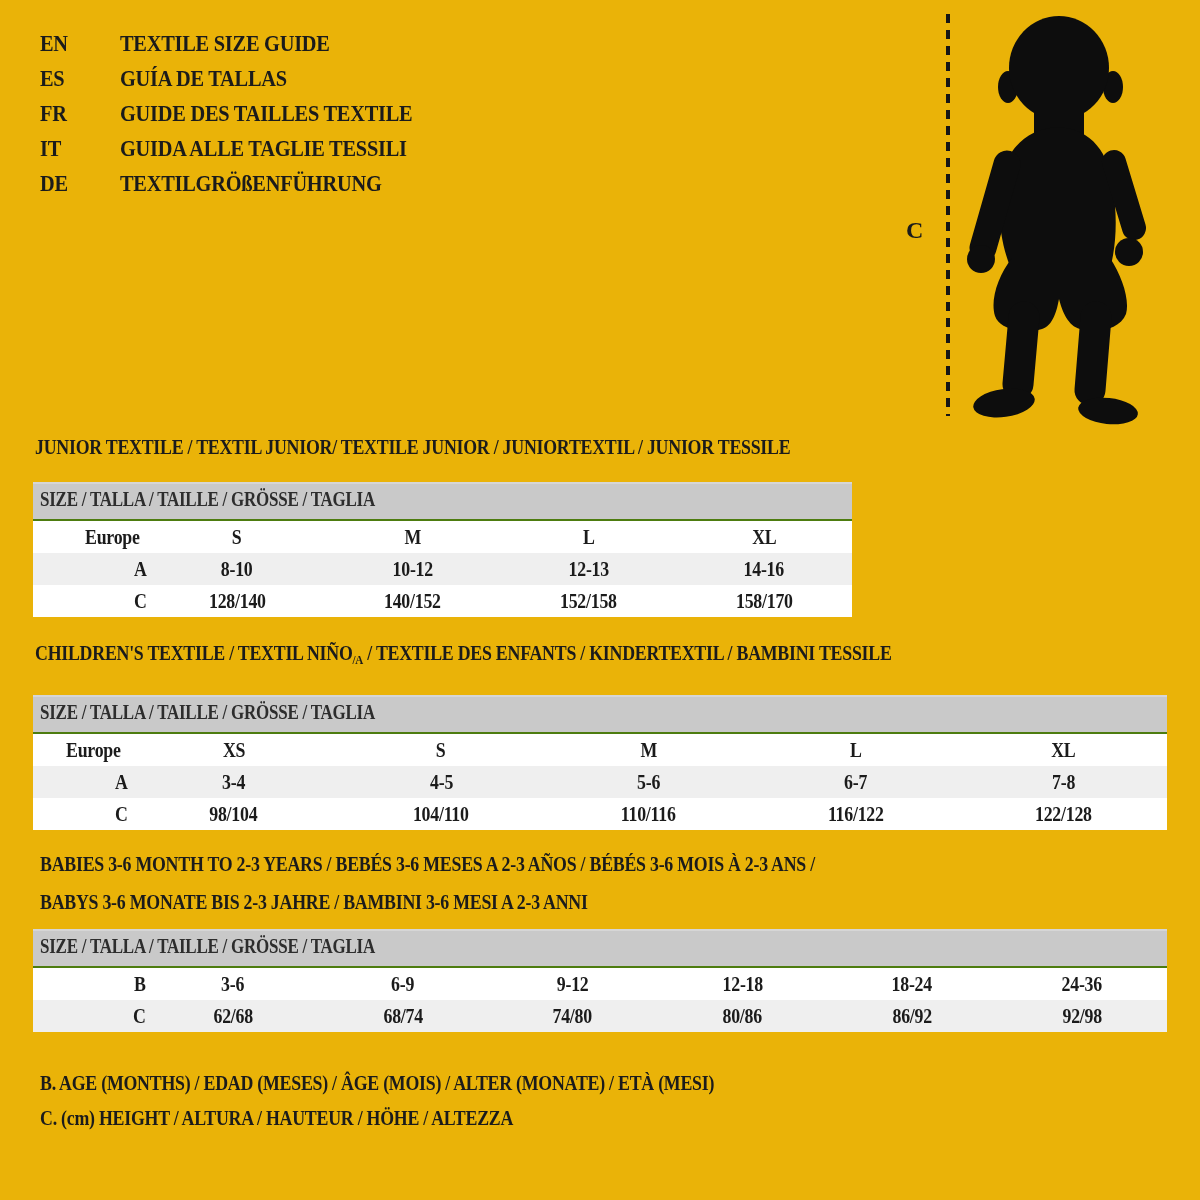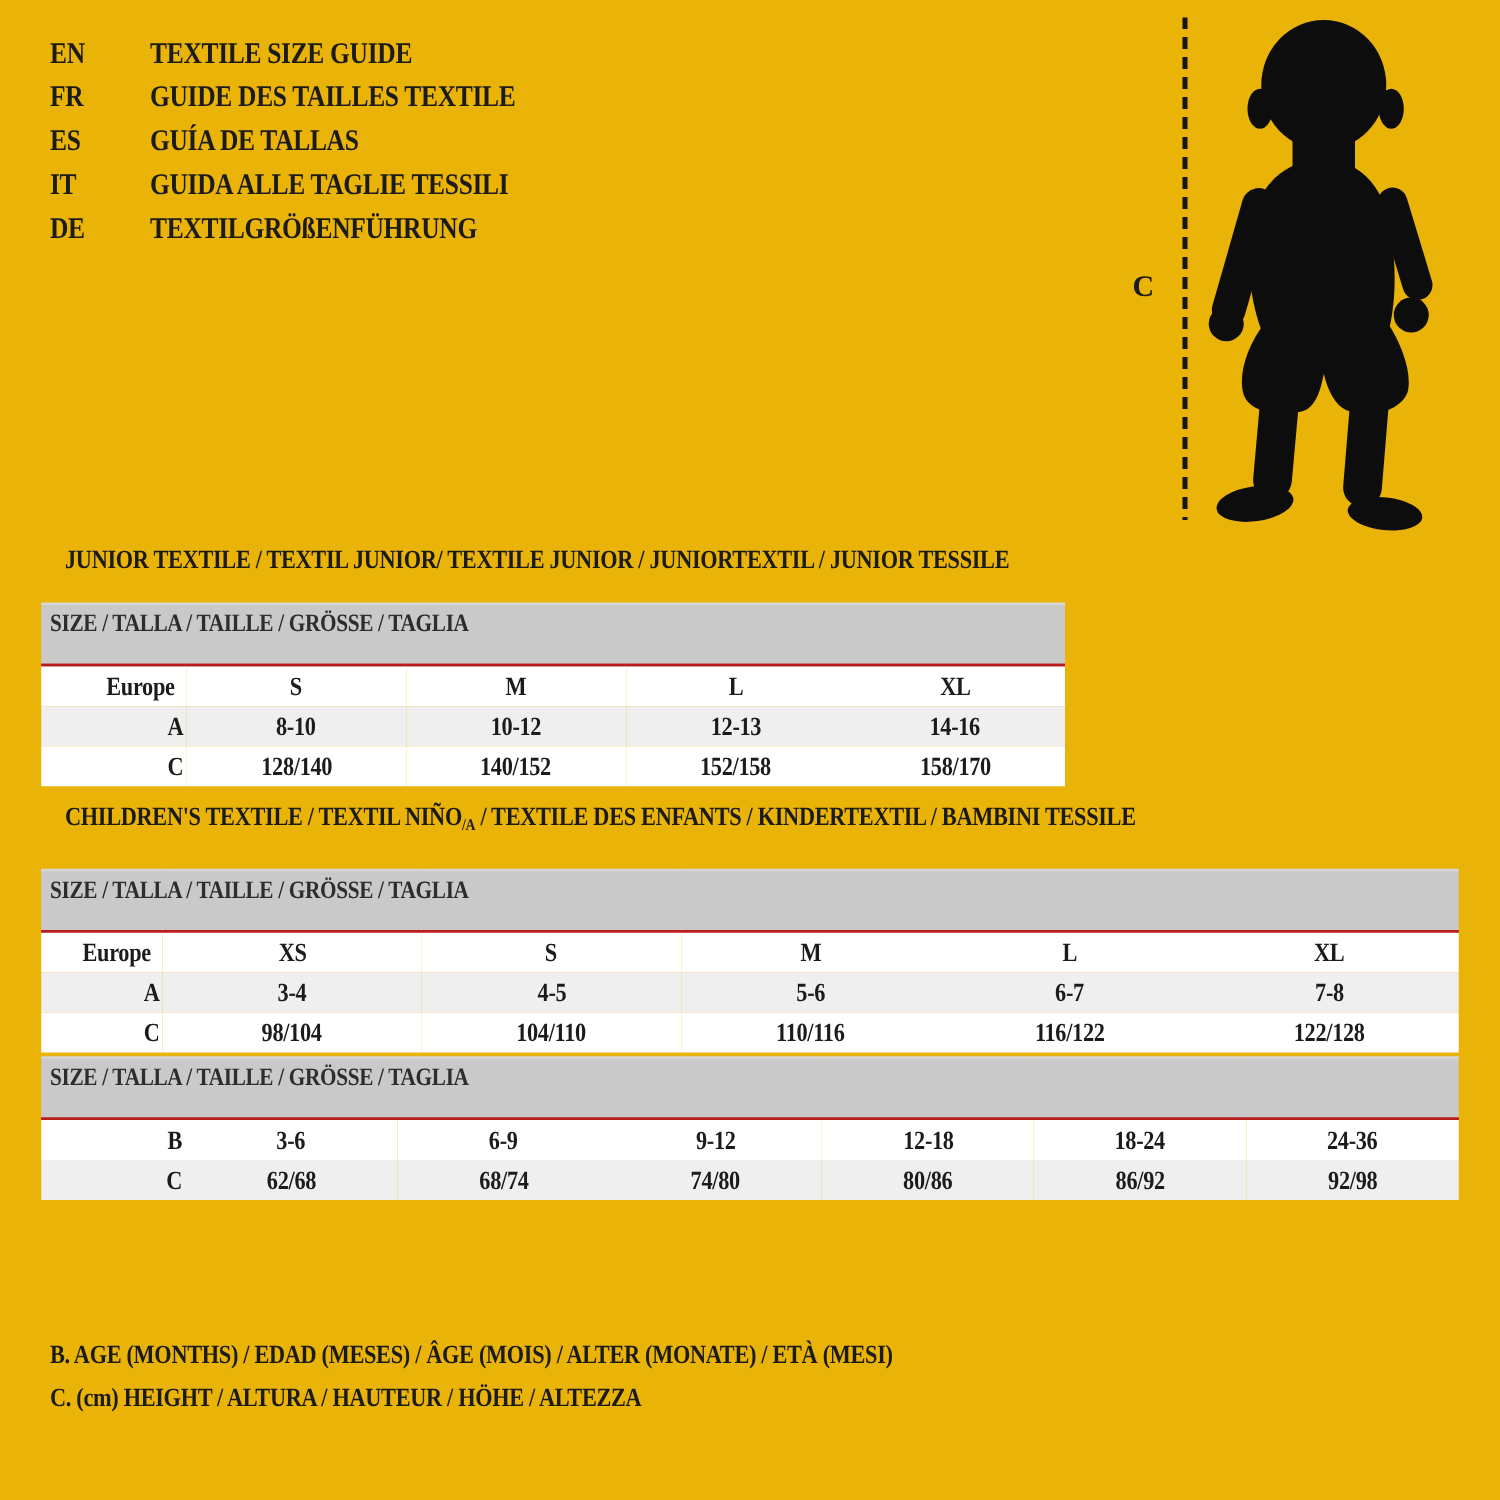"FR" div.lang-row { order: before "ES" -> after "ES" }
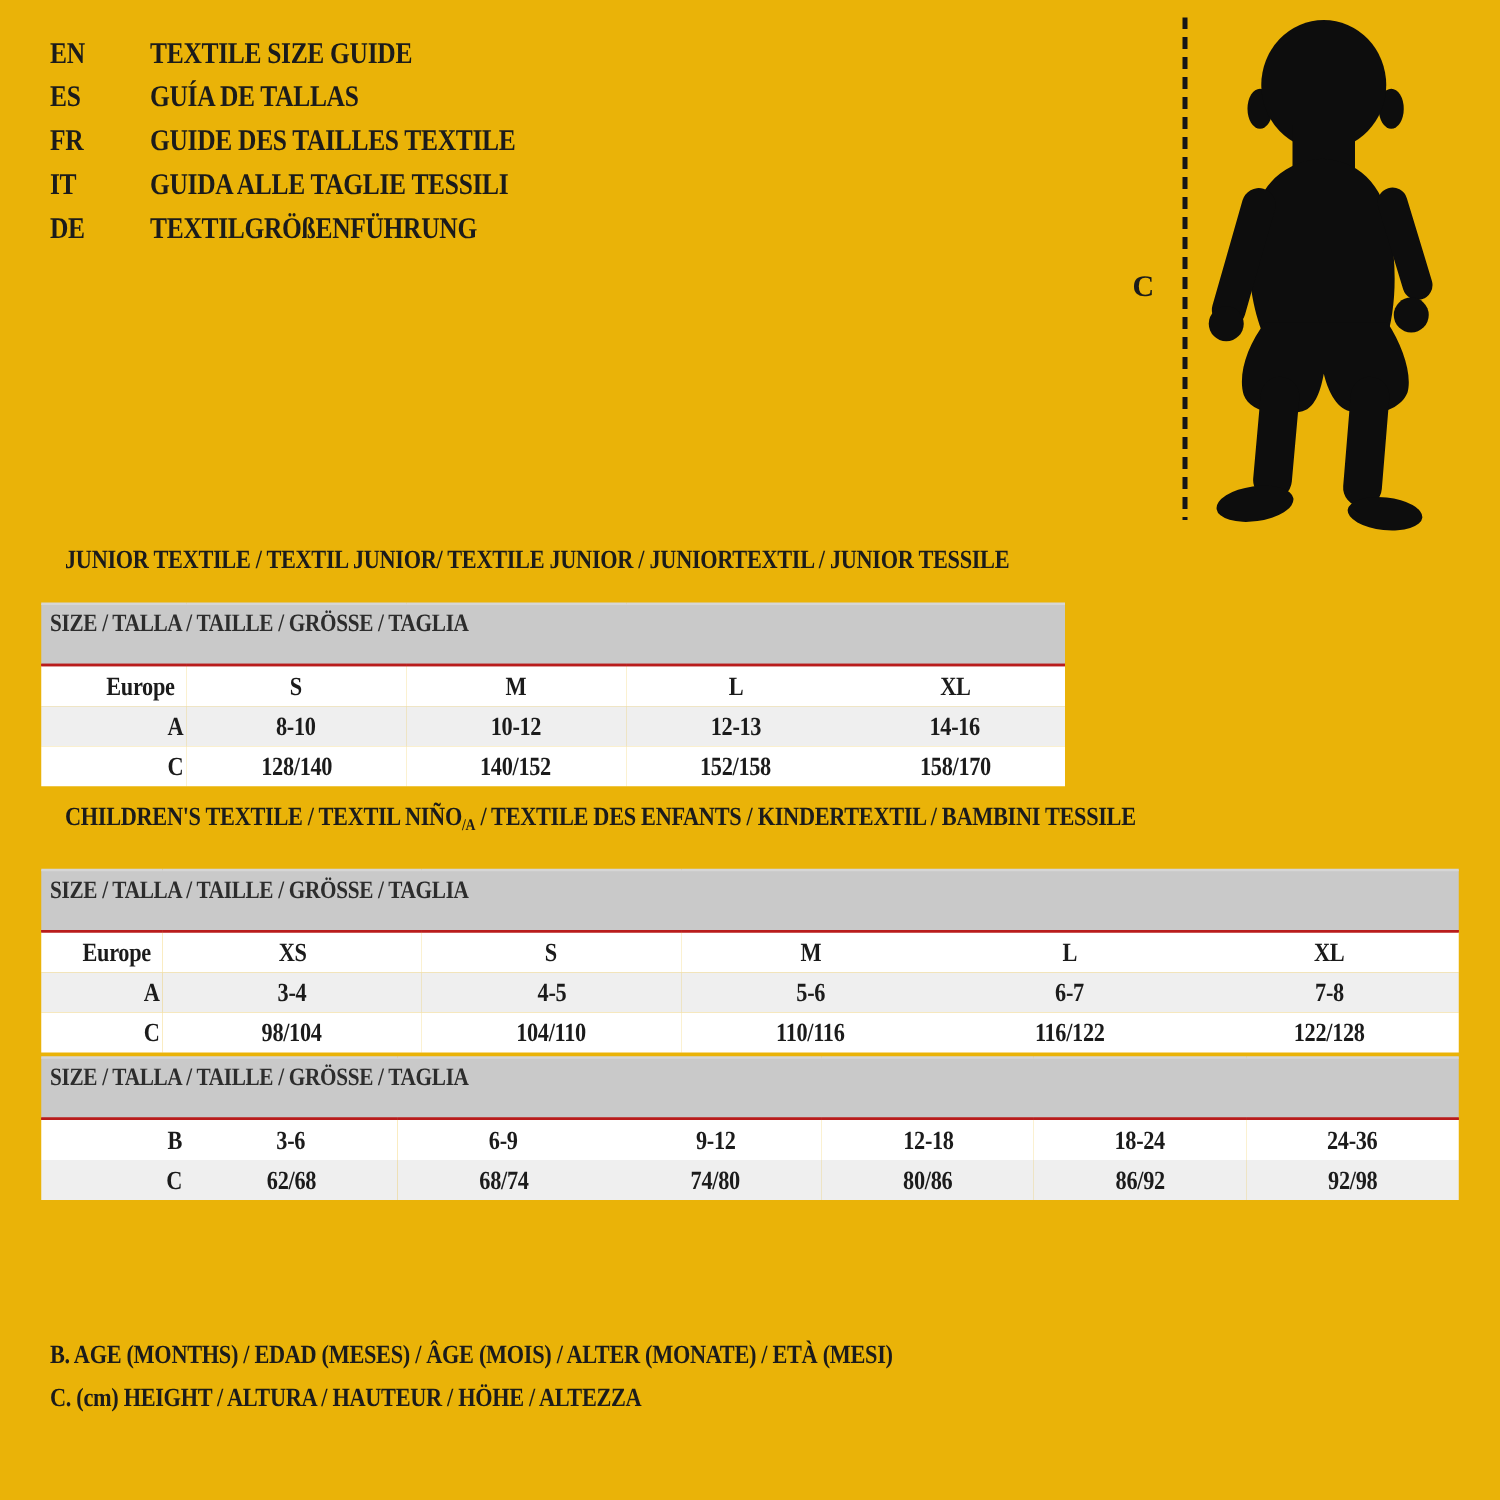"JUNIOR TEXTILE / TEXTIL JUNIOR/" .sec-title { margin: 0 0 24px 19px -> 0 0 24px 2px }
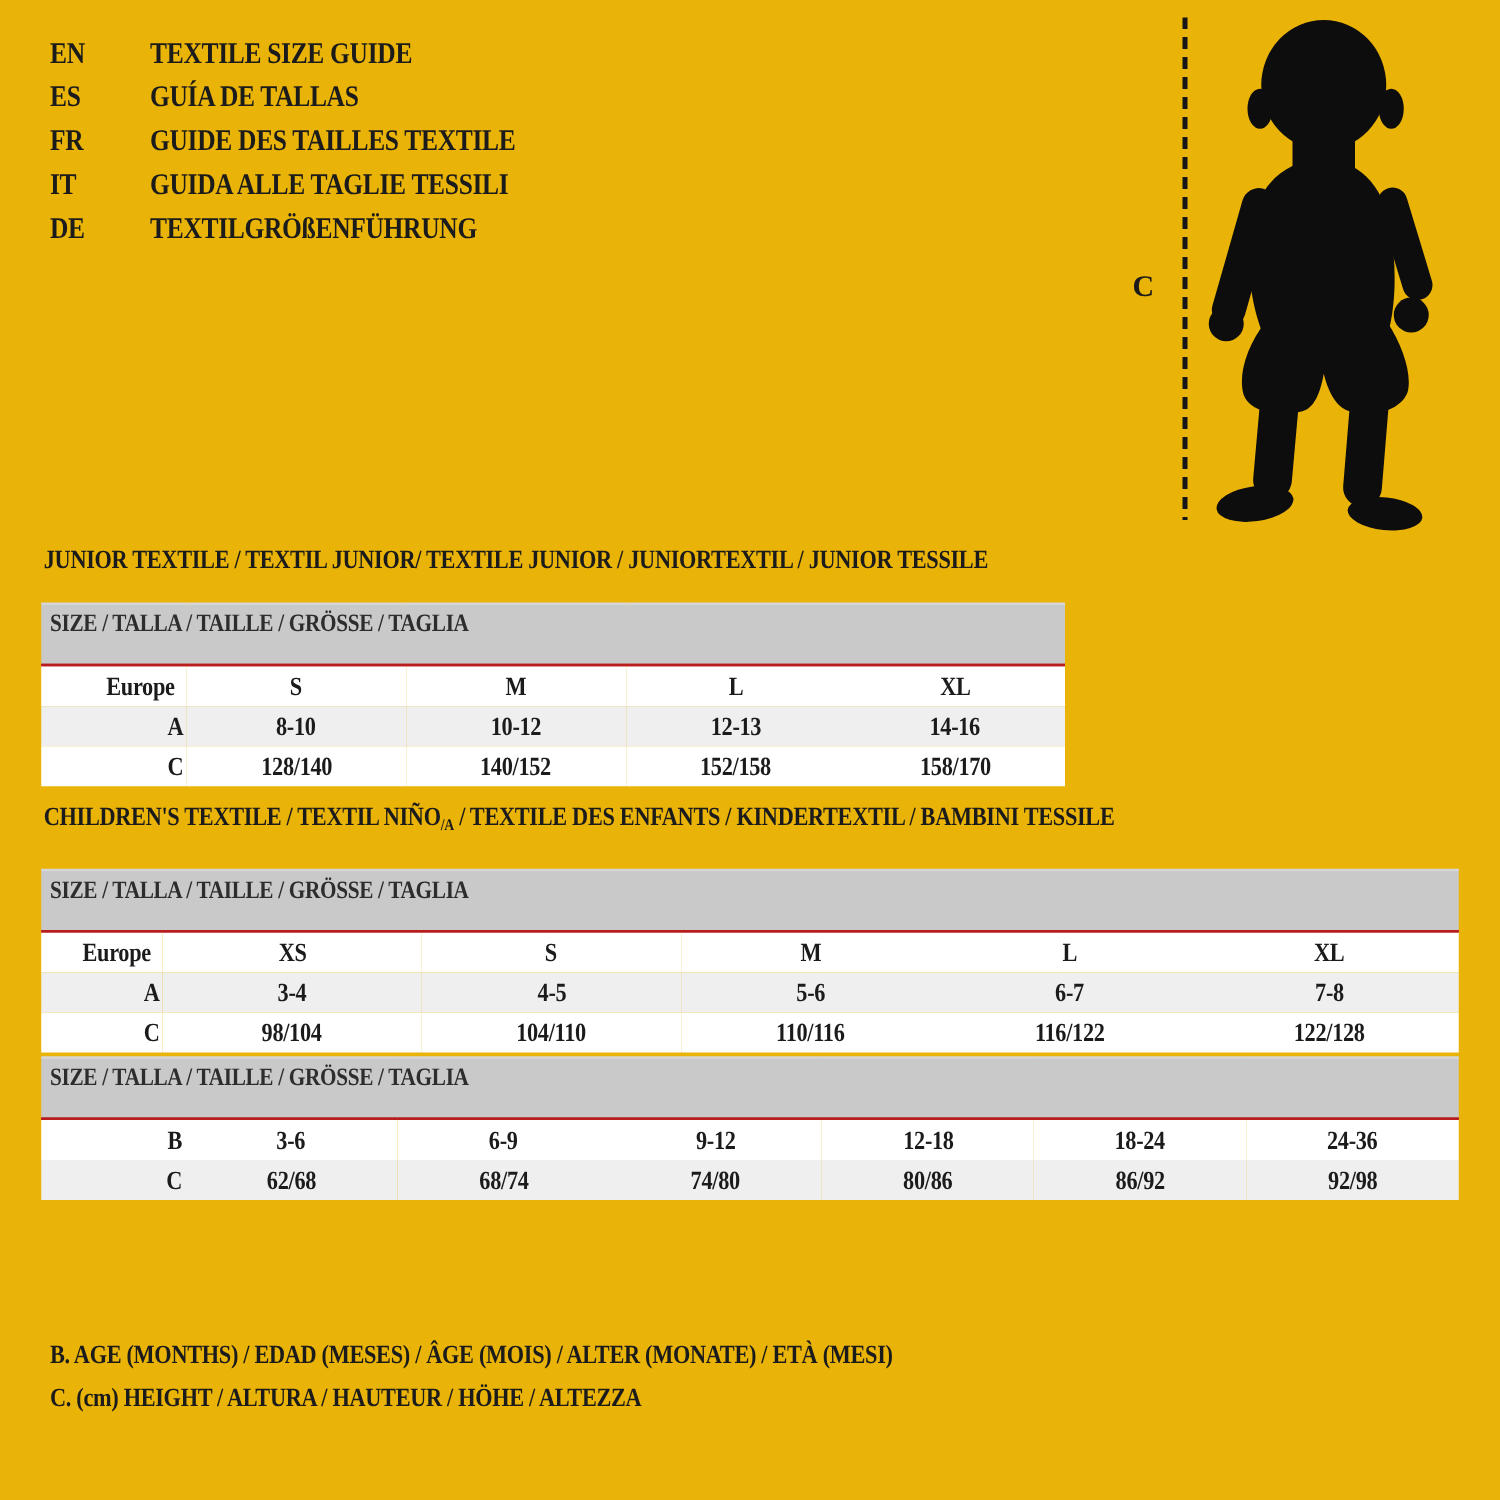"SIZE / TALLA / TAILLE" table.size-table th { border-bottom: 2px solid #b91c1c -> 2px solid #4d7c0f; padding: 0 0 16px 7px -> 0 0 4px 7px }
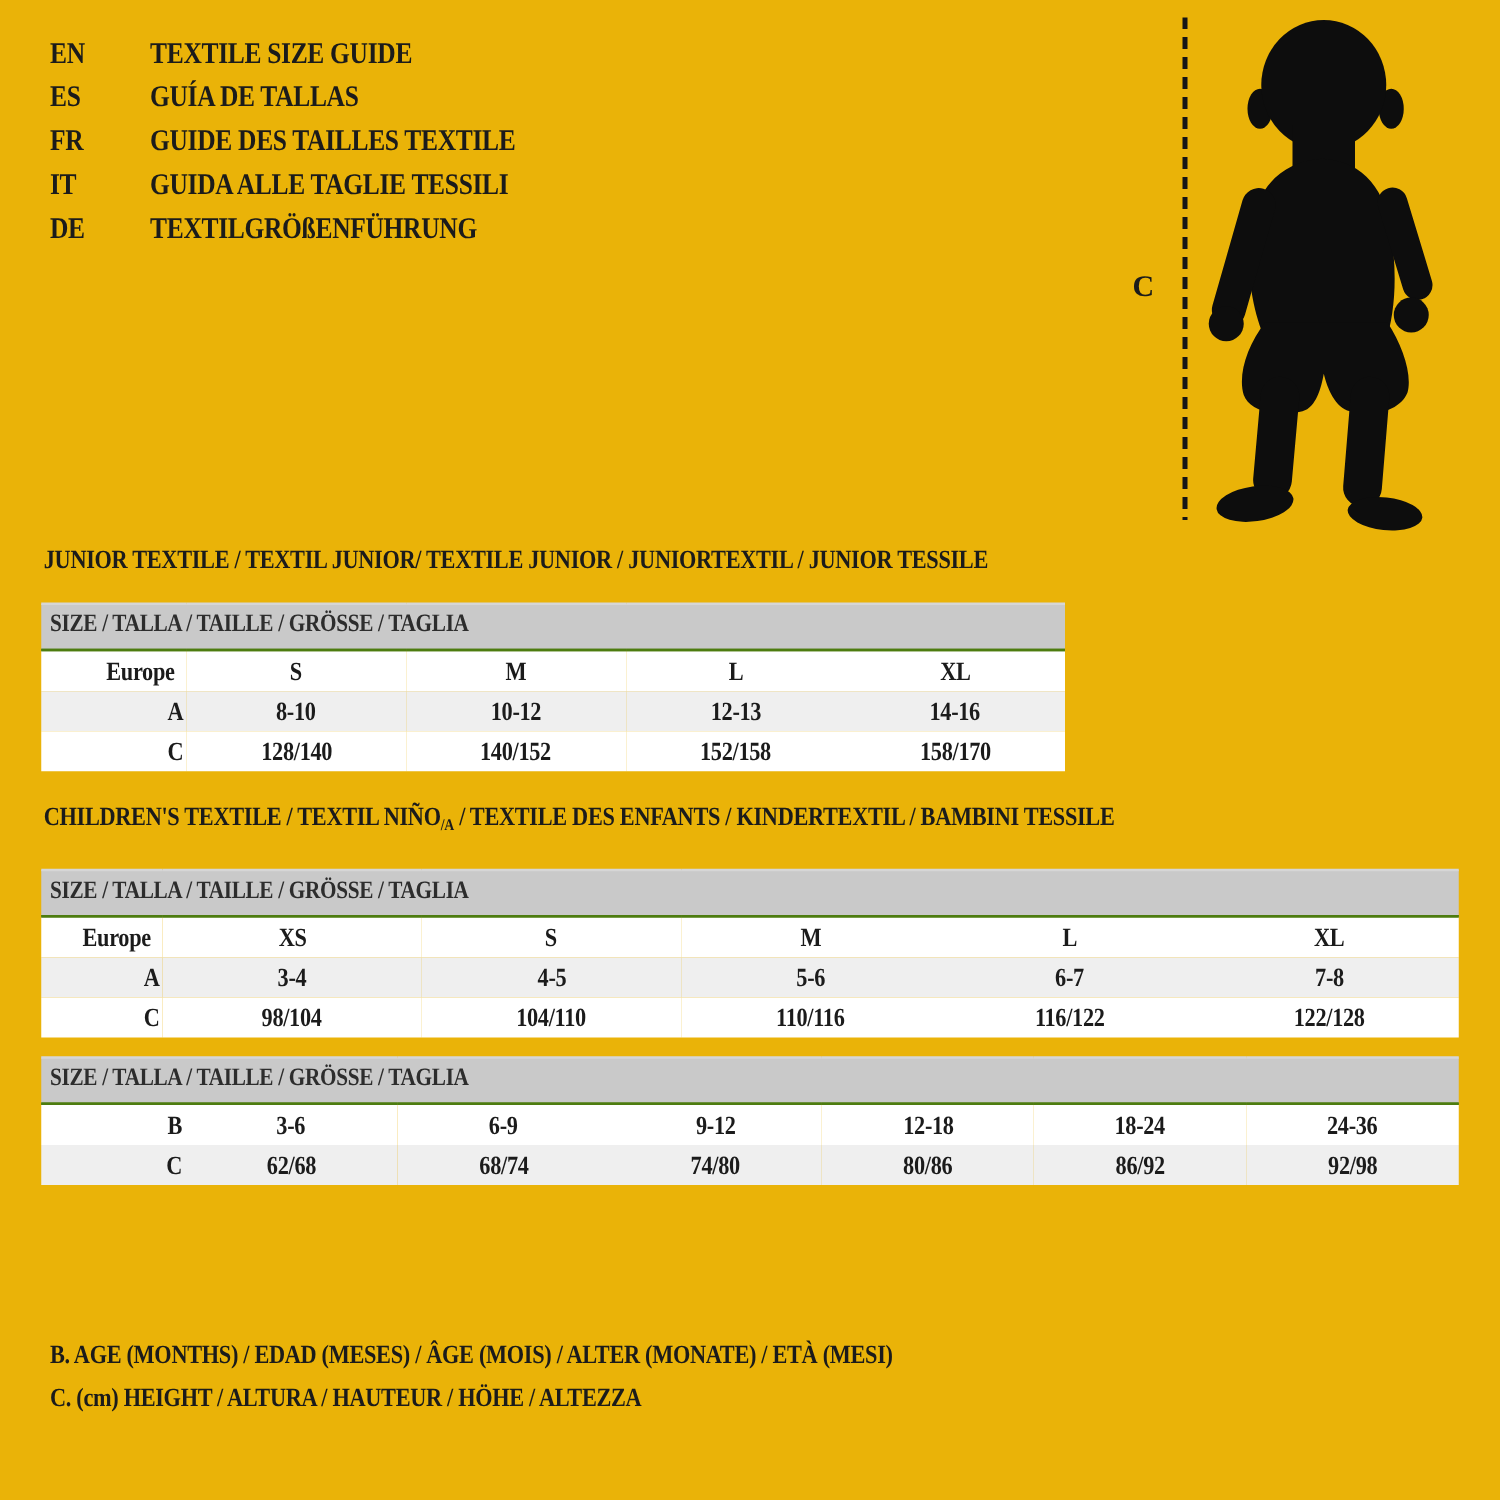"BABIES 3-6 MONTH TO 2-3" h2.sec-title { html: none -> <h2> <span>BABIES 3-6 MONTH TO 2-3 YEARS / BEBÉS 3-6 MESES A 2-3 AÑOS / BÉBÉS 3-6 MOIS À 2-3 ANS /</span><br> <span>BABYS 3-6 MONATE BIS 2-3 JAHRE / BAMBINI 3-6 MESI A 2-3 ANNI</span> </h2> }
